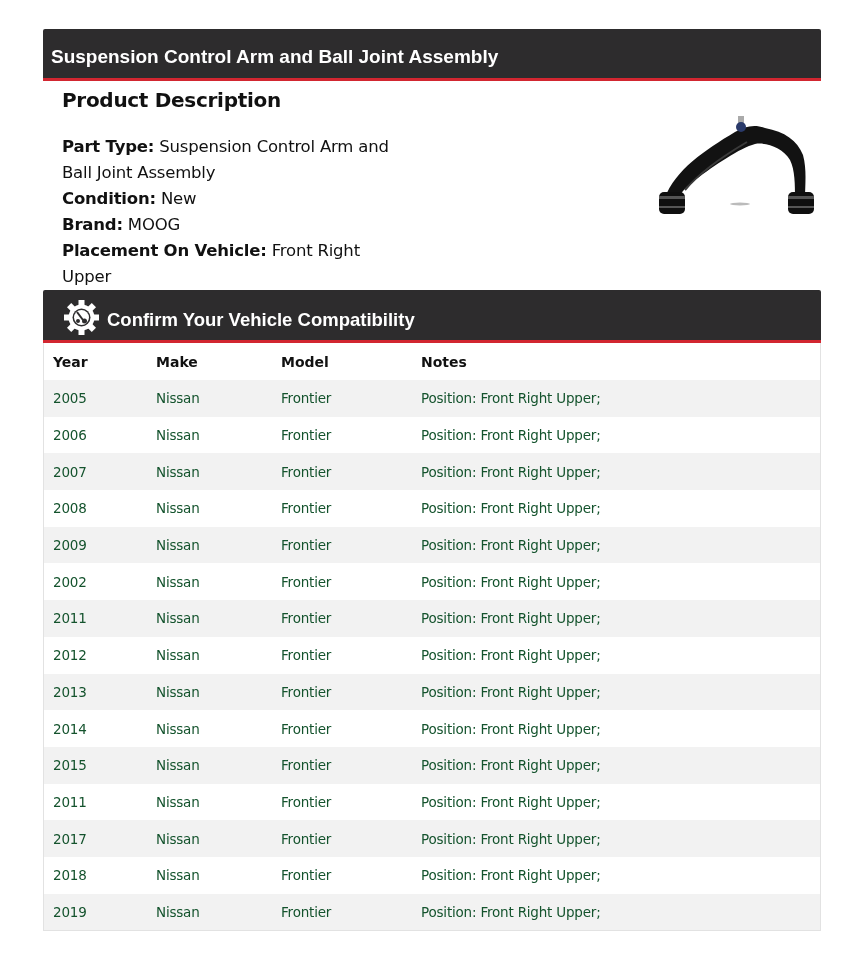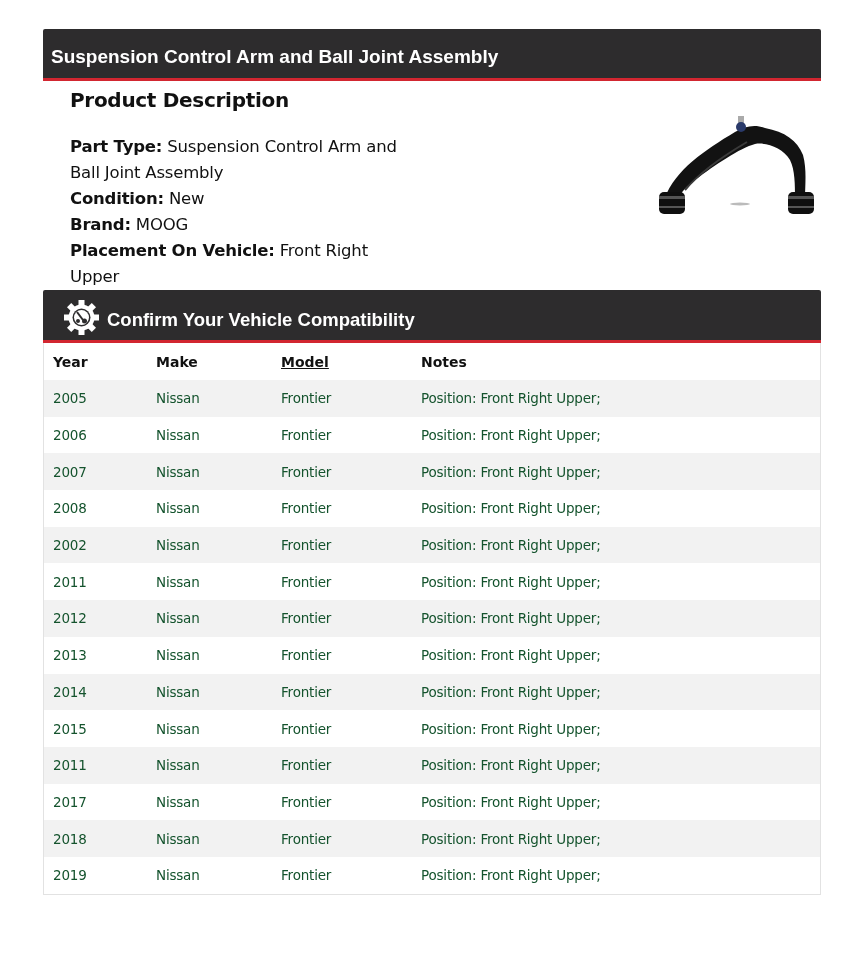"Product Description" .desc { left: 70px -> 62px }
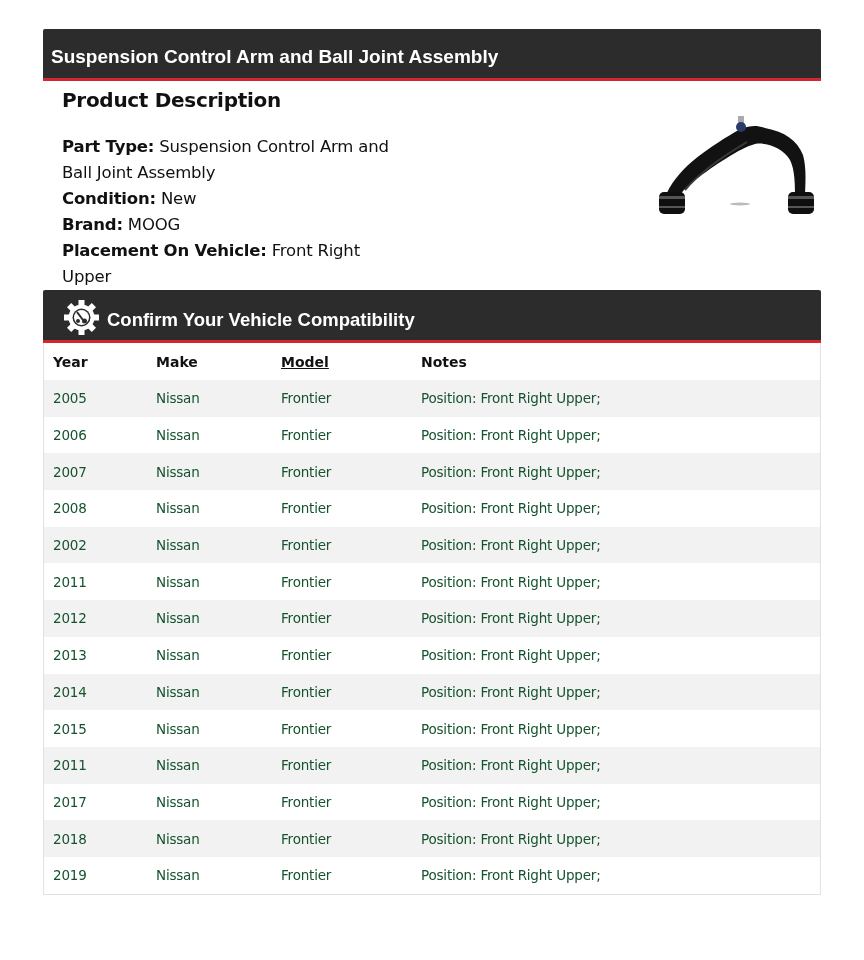"Model" .c-model { text-decoration: underline -> none }
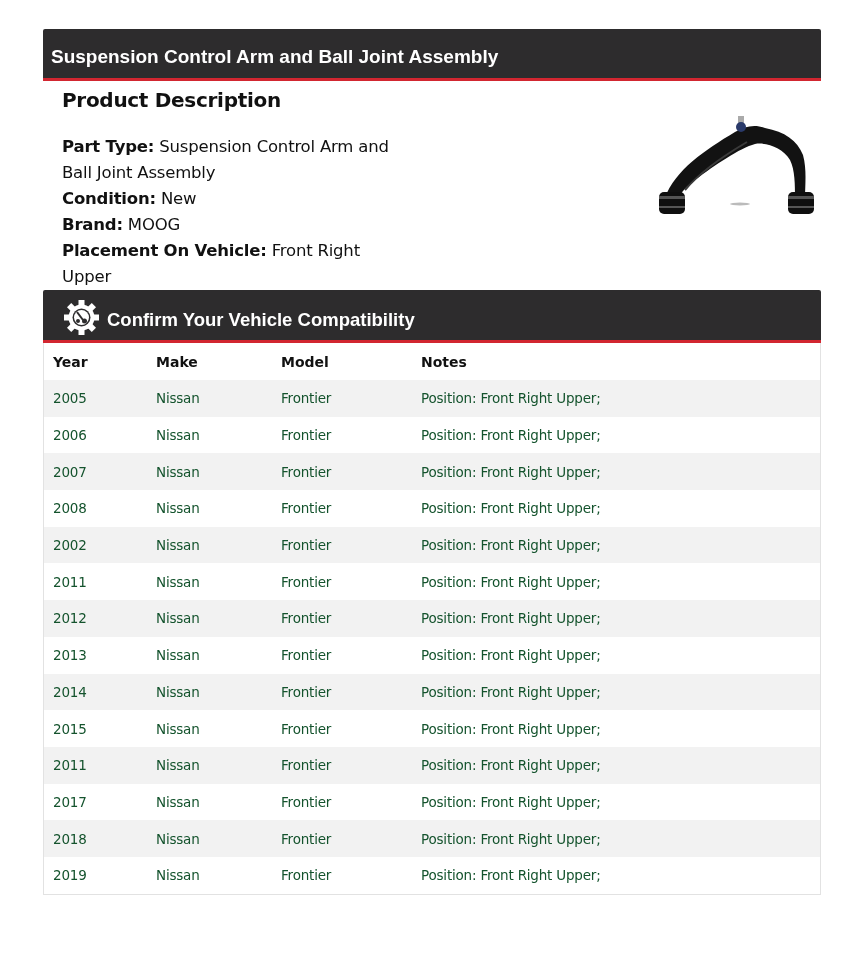"2009" tr { html: none -> <tr> <td>2009</td> <td>Nissan</td> <td>Frontier</td> <td>Position: Front Right Upper;</td> </tr> }
